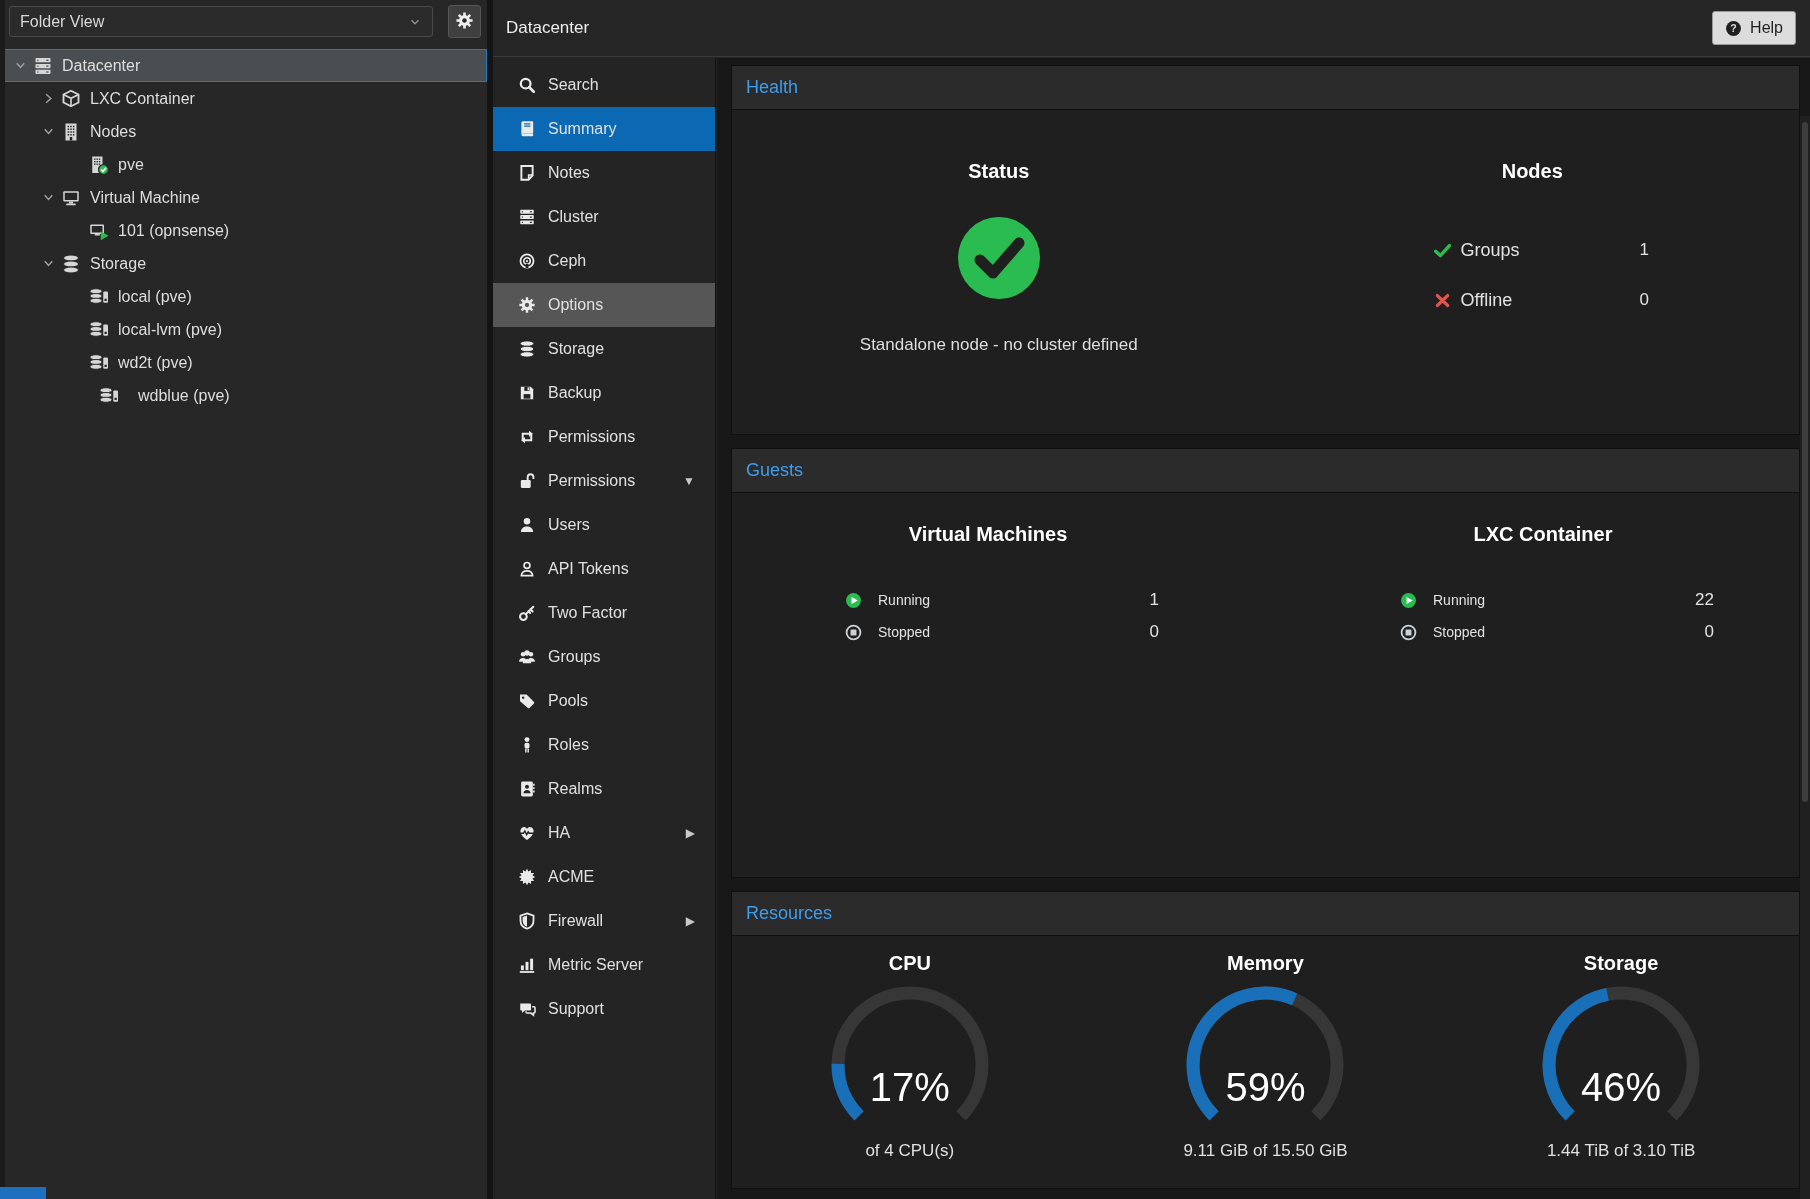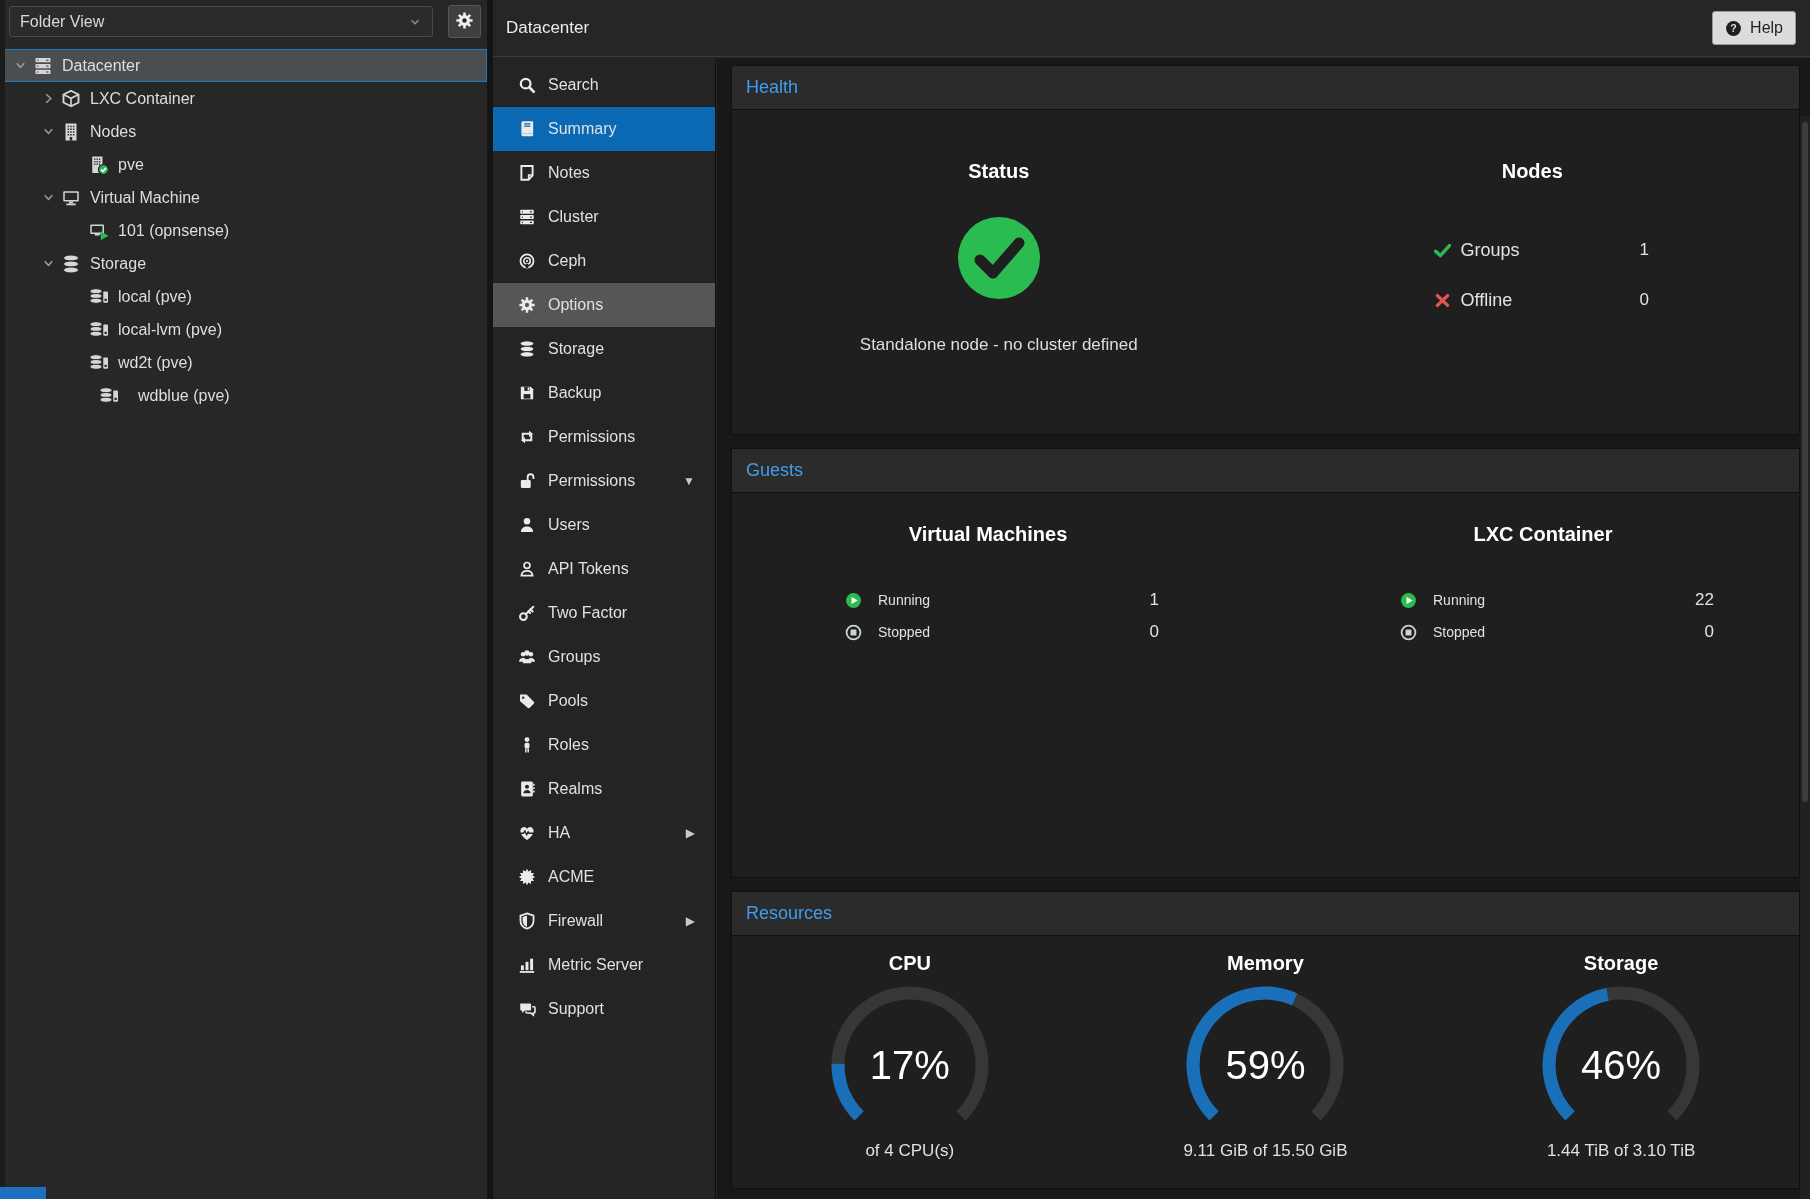"17%" .gauge-pct { top: 60px -> 82px }
